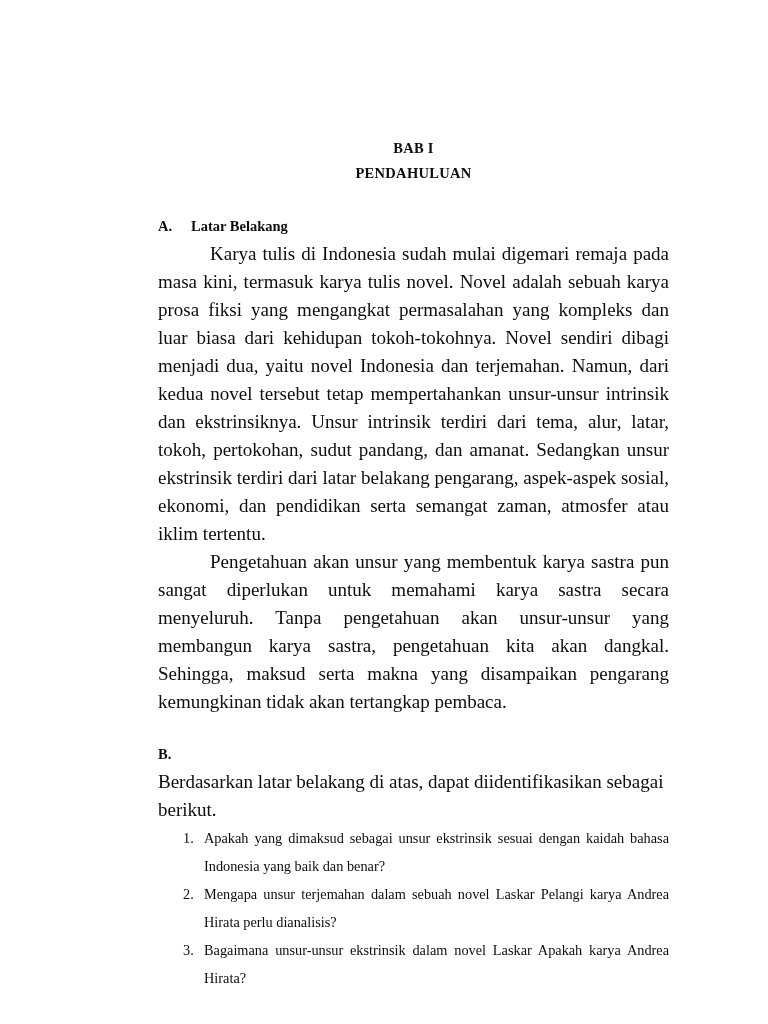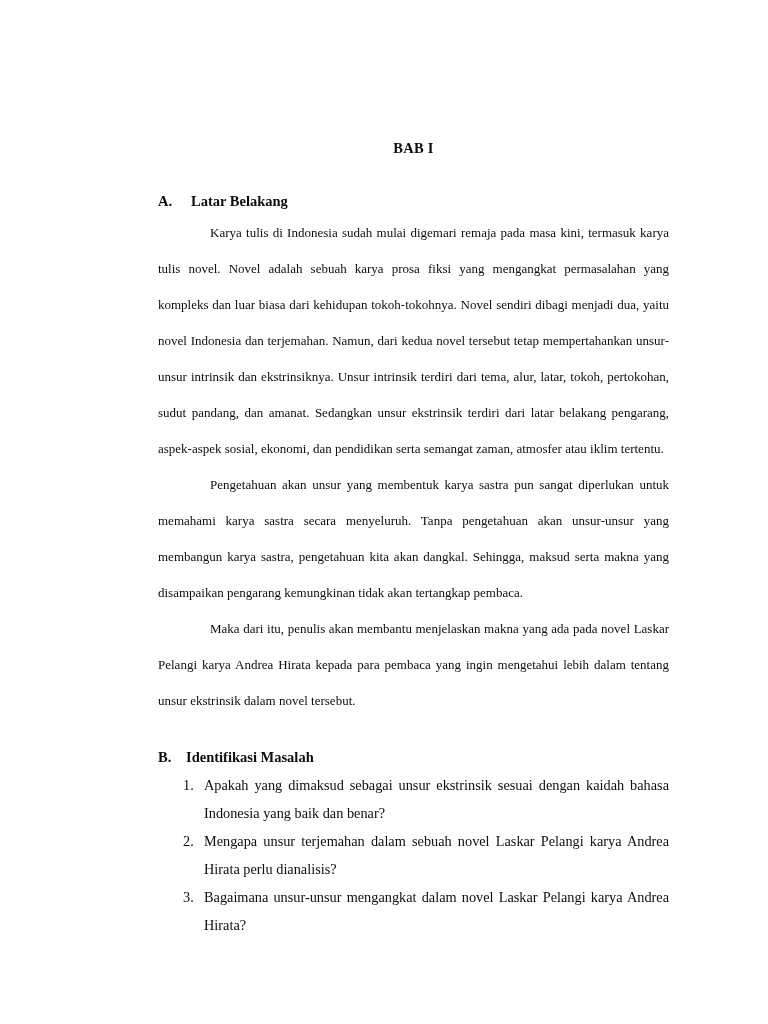"PENDAHULUAN" div.chapter-heading { html: none -> <div>PENDAHULUAN</div> }
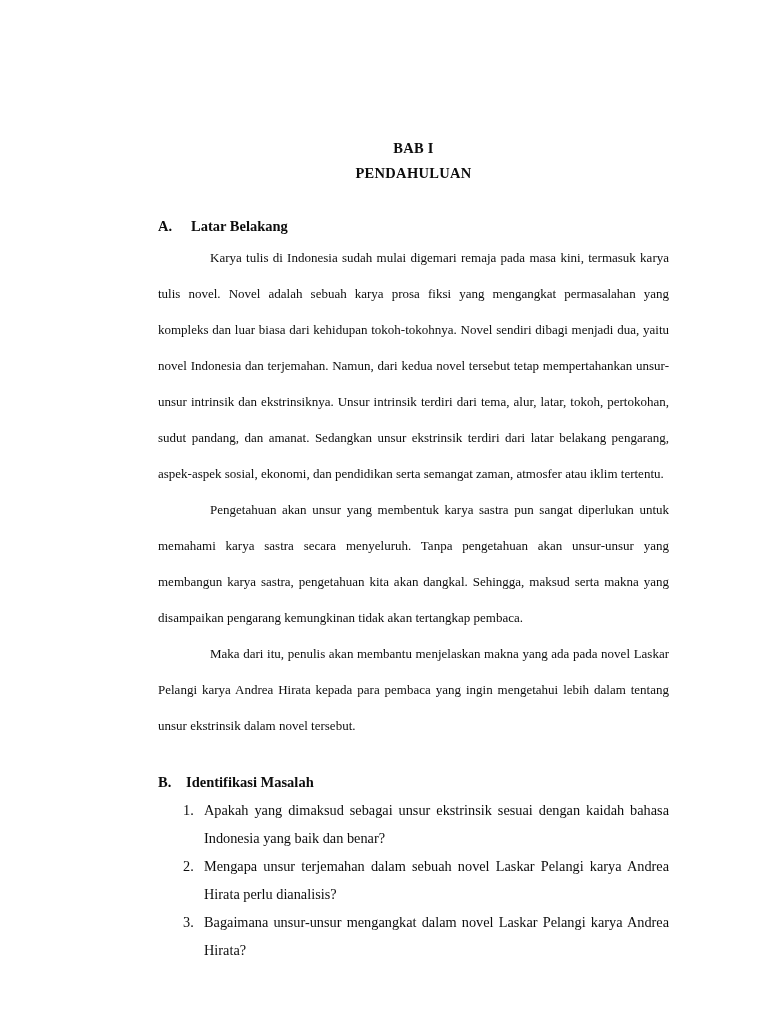"Karya tulis di Indonesia sudah" p.body { font-size: 13px -> 19px; line-height: 36px -> 28px }
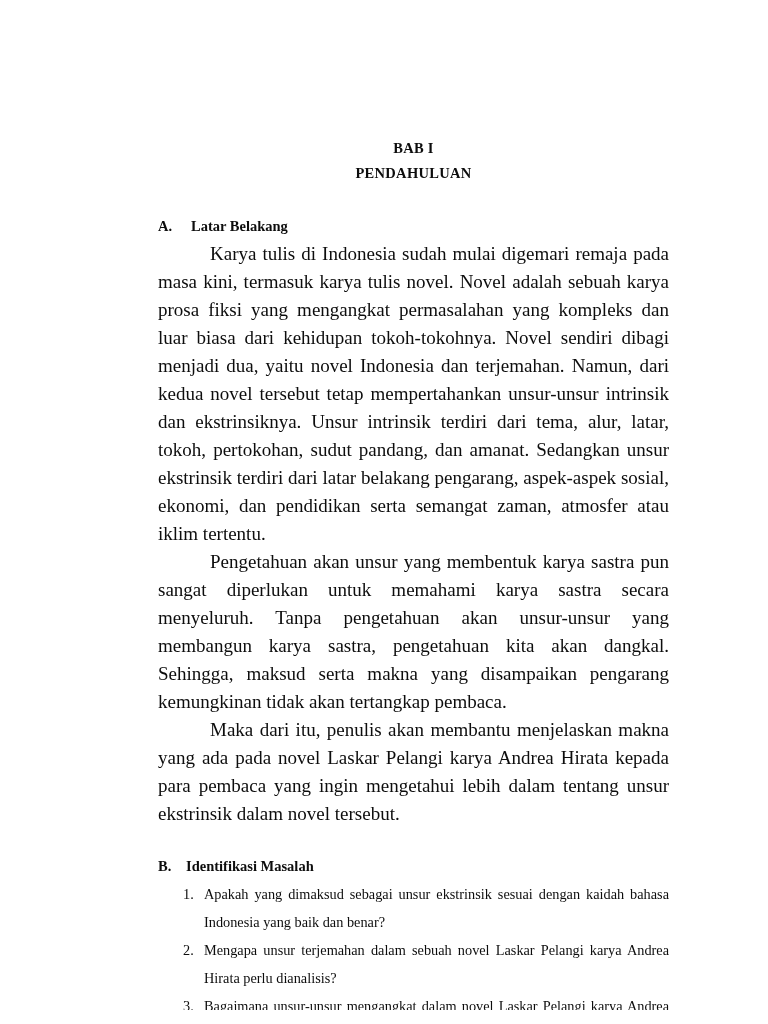"Maka dari itu, penulis akan" p.body { html: <p>Maka dari itu, penulis akan membantu menjelaskan makna yang ada pada novel Laskar Pelangi karya Andrea Hirata kepada para pembaca yang ingin mengetahui lebih dalam tentang unsur ekstrinsik dalam novel tersebut.</p> -> none }
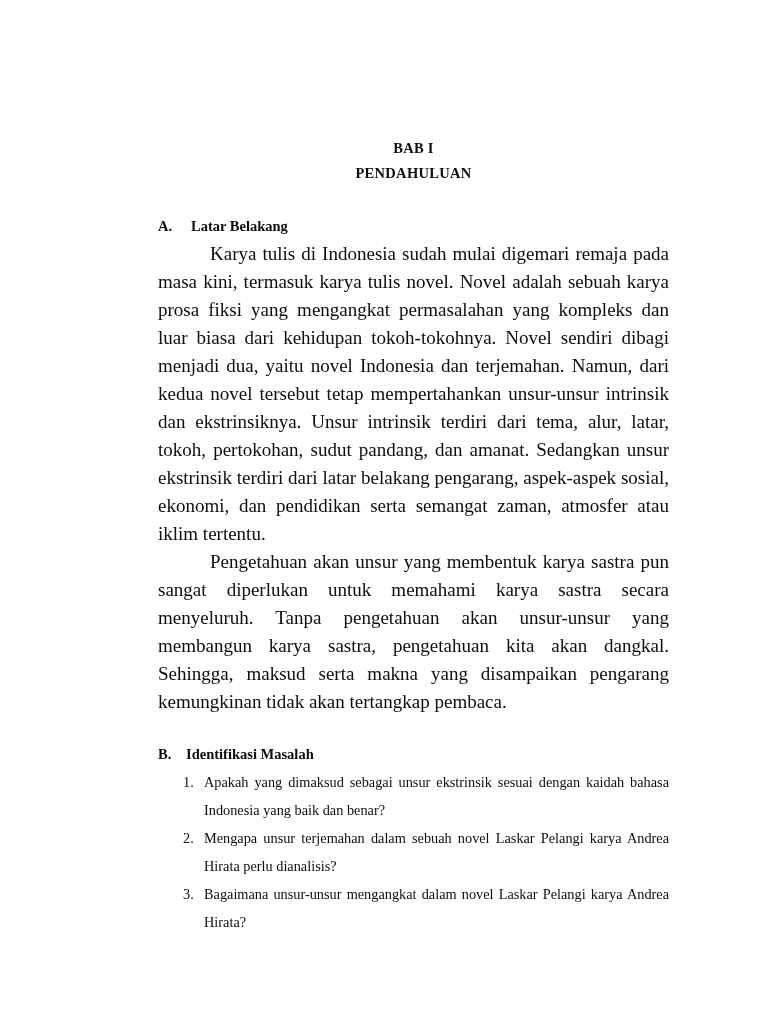"Identifikasi Masalah" span.sec-title { html: <span>Identifikasi Masalah</span> -> none }
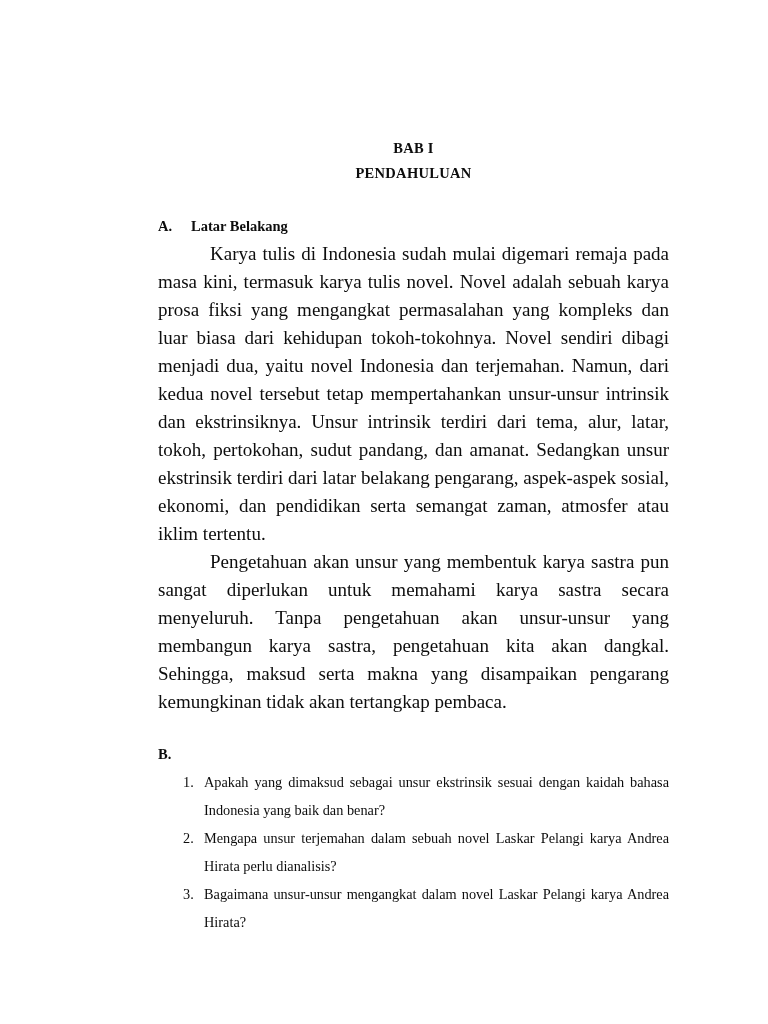"Berdasarkan latar belakang di atas," p.body { html: none -> <p>Berdasarkan latar belakang di atas, dapat diidentifikasikan sebagai berikut.</p> }
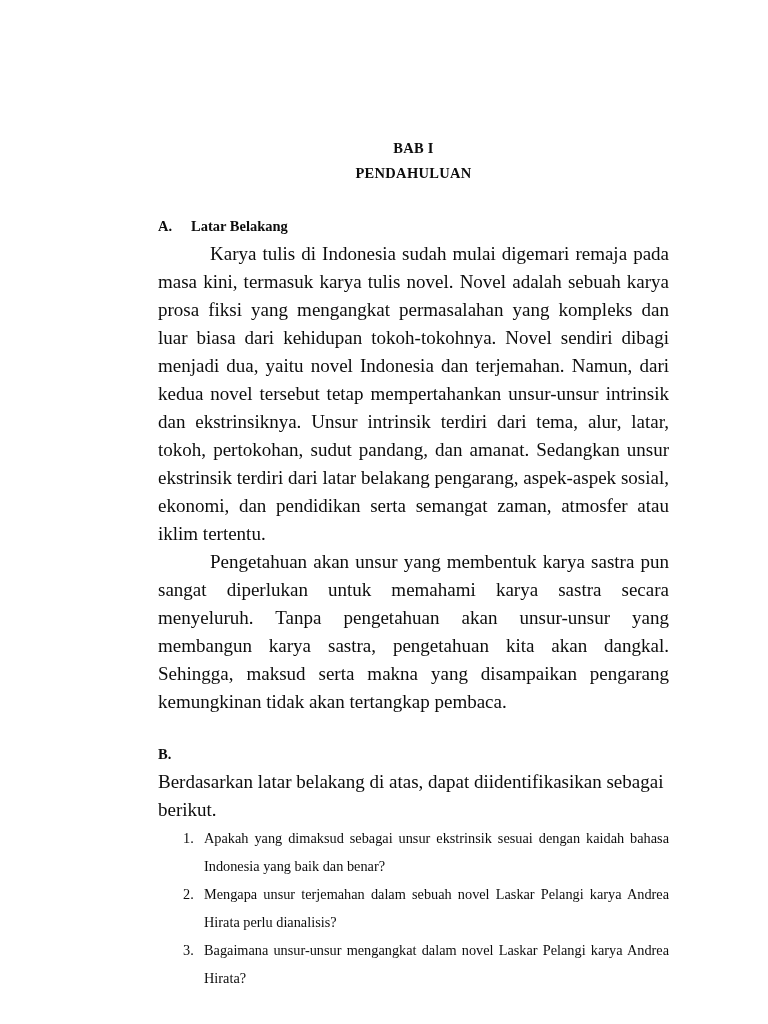"Bagaimana unsur-unsur mengangkat dalam" span.qtext { text: mengangkat dalam novel Laskar Pelangi -> ekstrinsik dalam novel Laskar Apakah }
